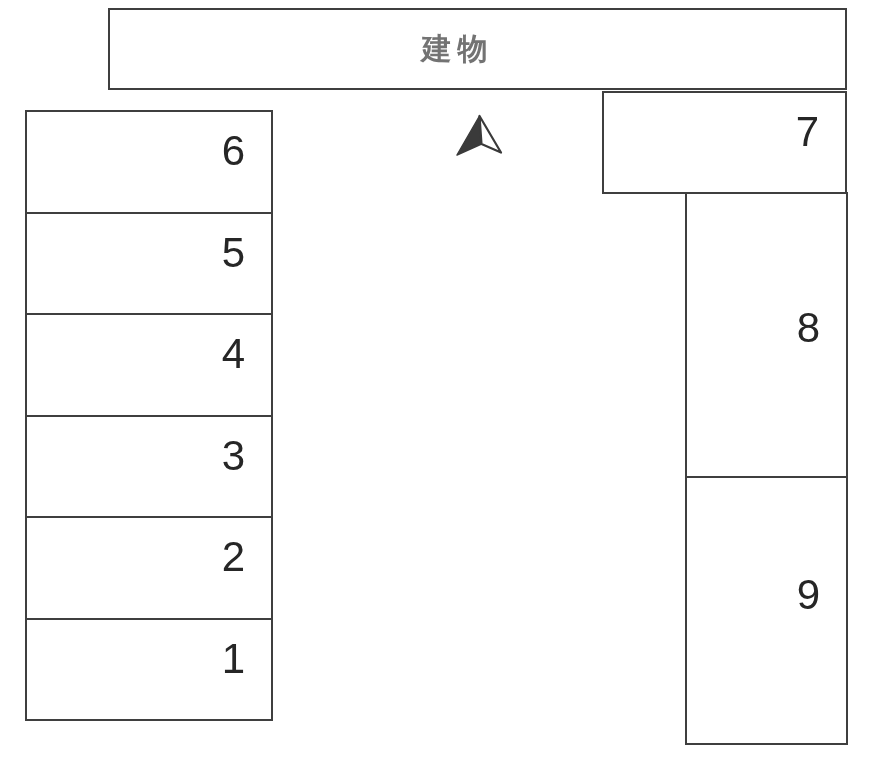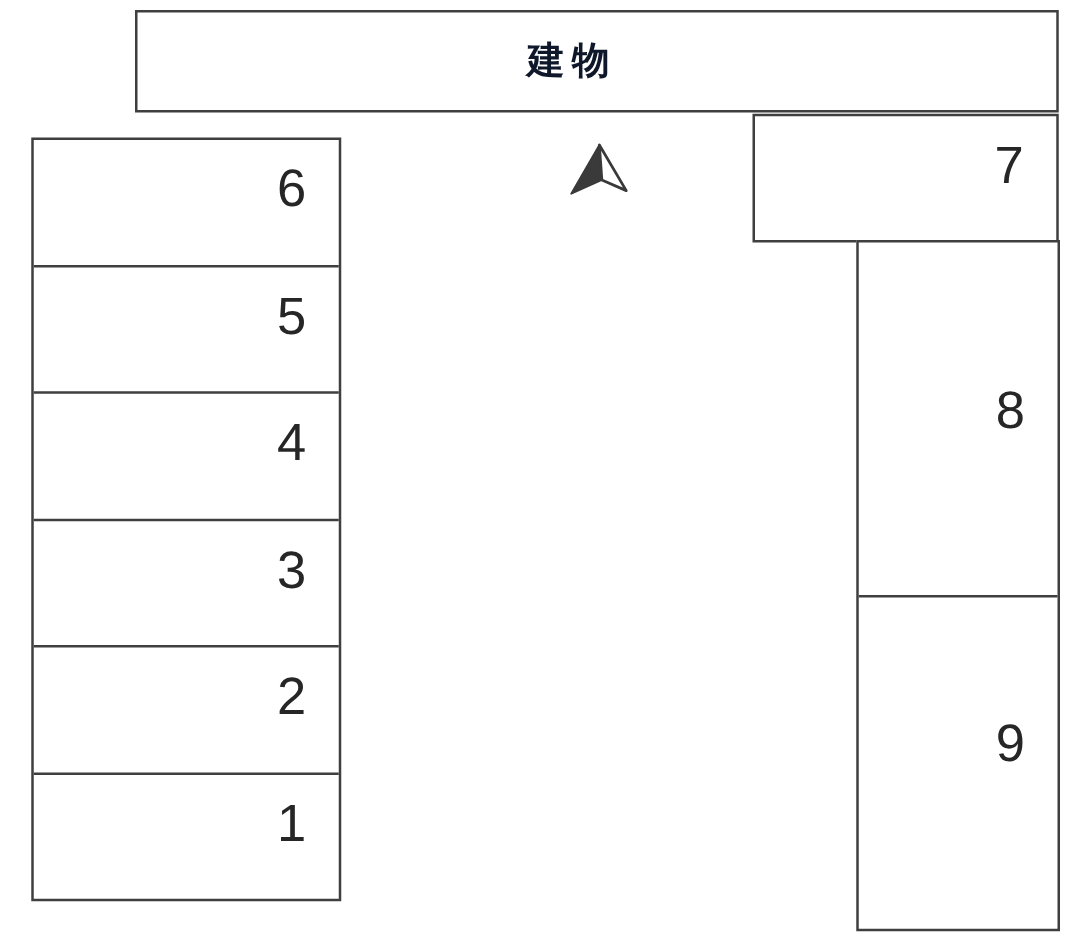"建物" .building-label { color: #0f172a -> #737373 }
